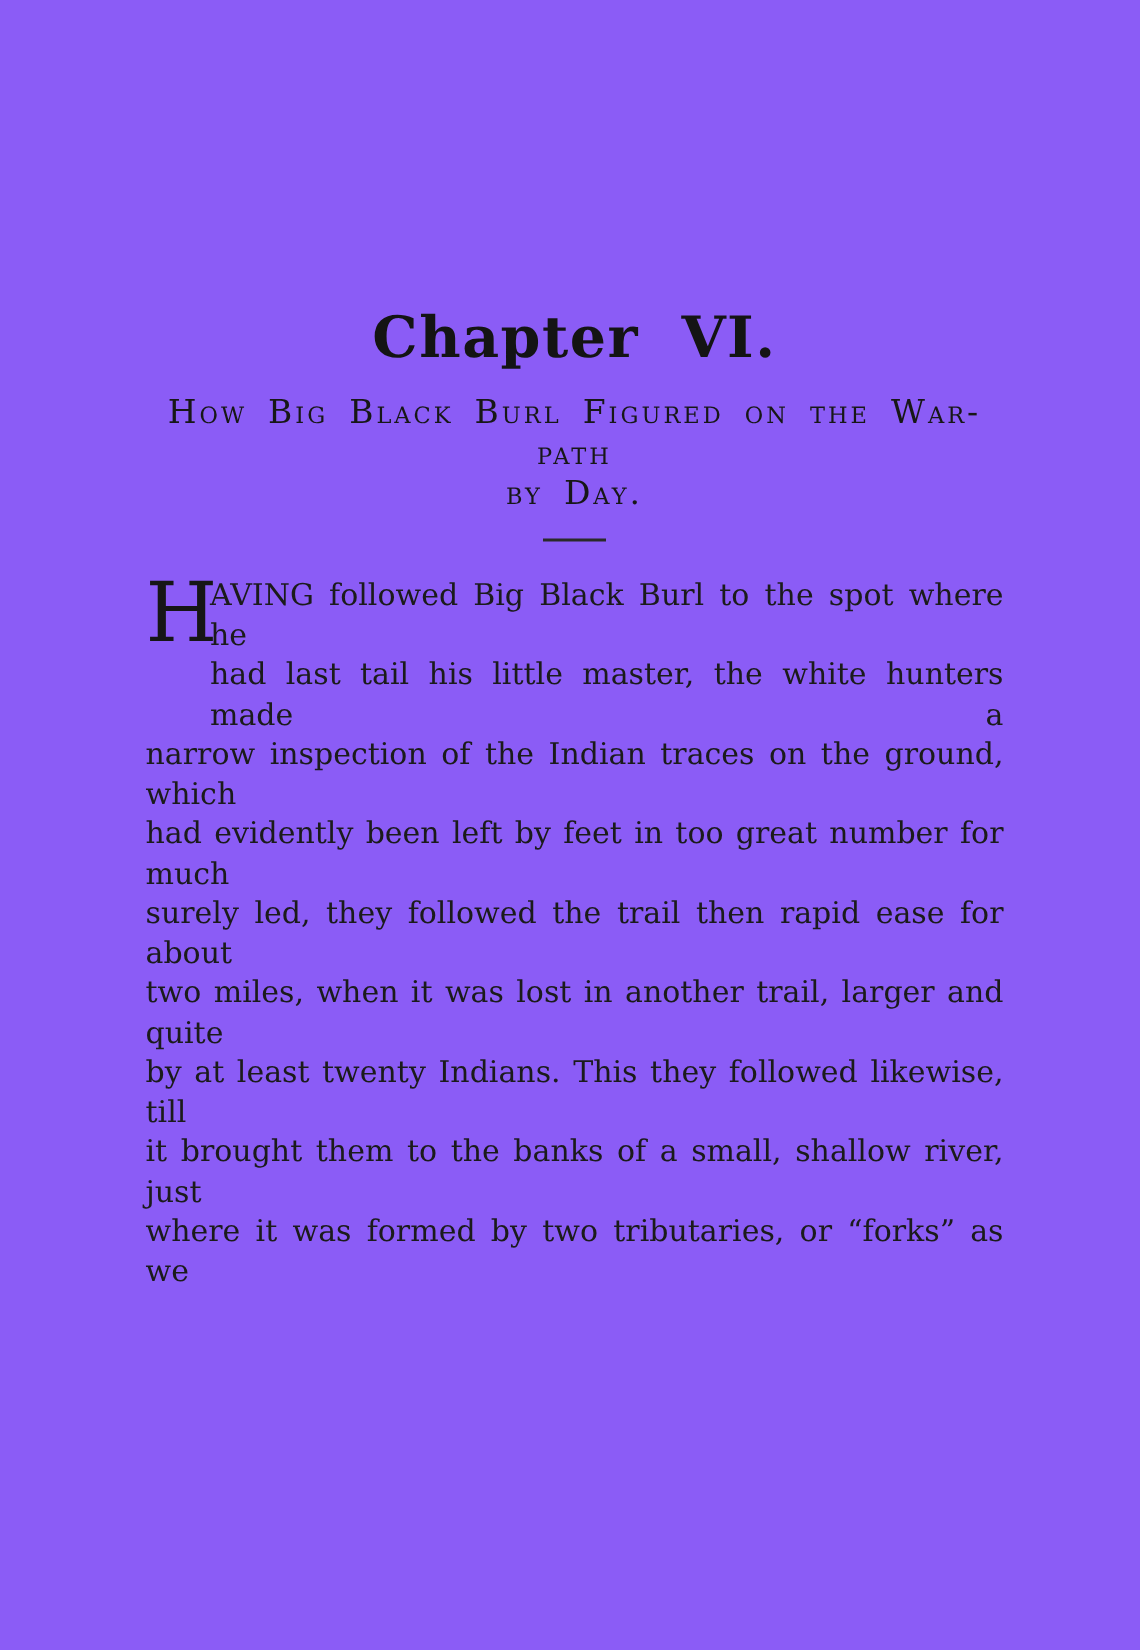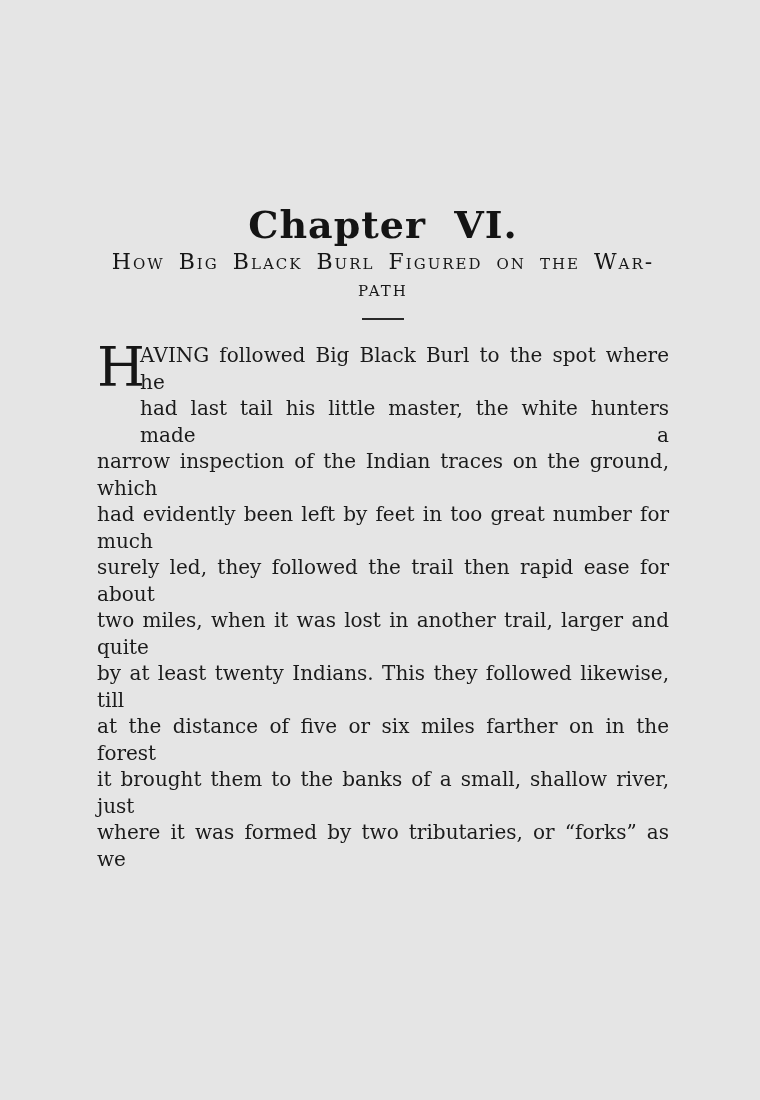"Chapter VI." .page { background: #e5e5e5 -> #8b5cf6 }
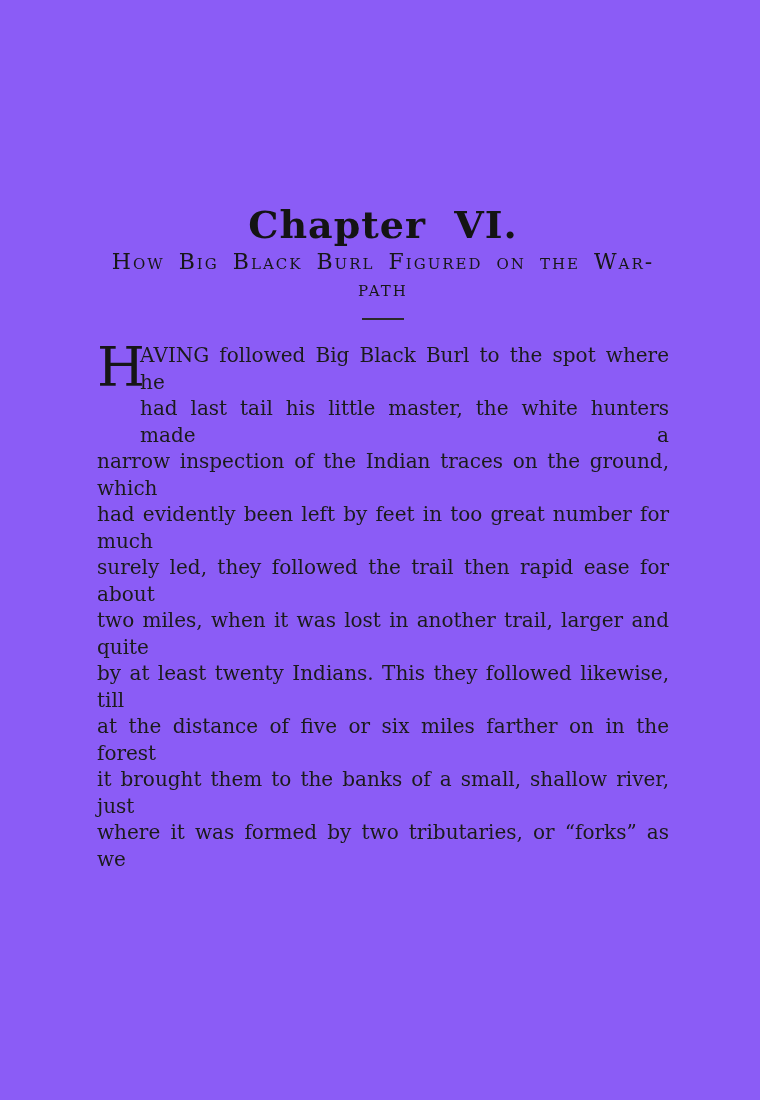"How Big Black Burl Figured" .subtitle { margin-top: none -> 14px }
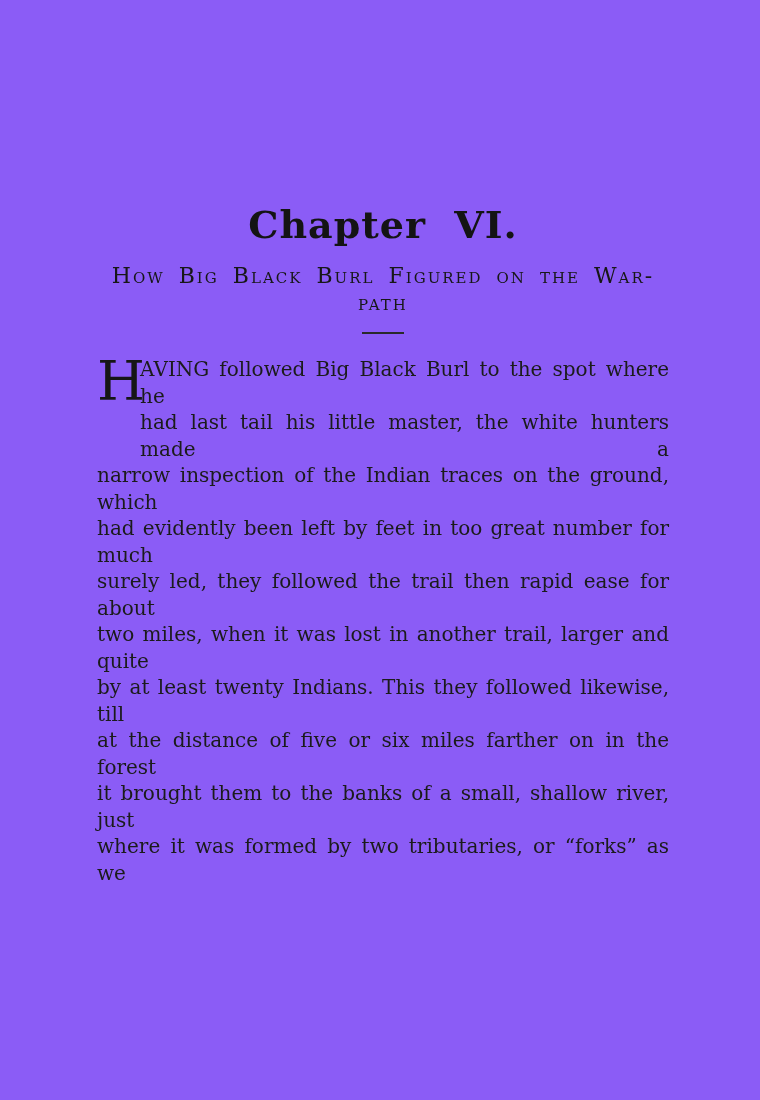"by Day." div { html: none -> <div>by Day.</div> }
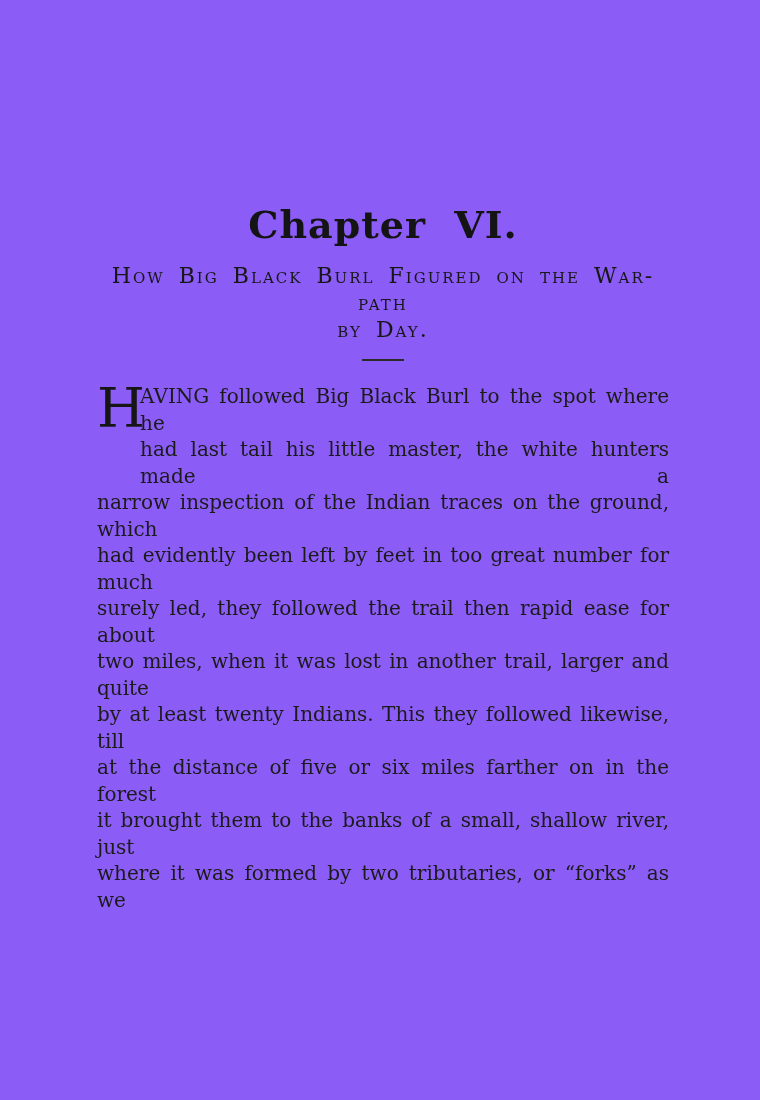"at the distance of five" div.line { html: <div>at the distance of five or six miles farther on in the forest</div> -> none }
